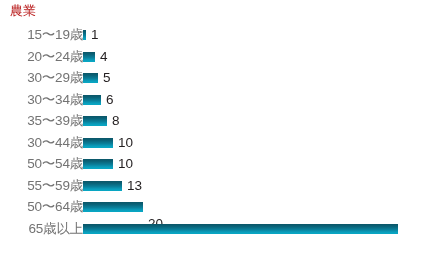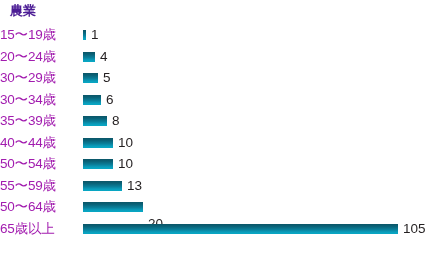"農業" #chart-title { color: #4c1d95 -> #b91c1c; font-weight: bold -> normal }
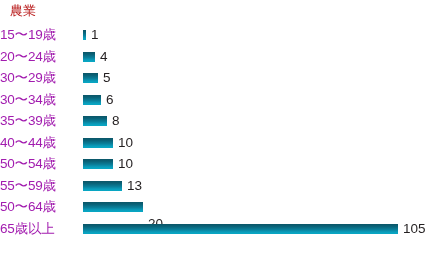"15〜19歳" .cat-label { color: #a21caf -> #737373; text-align: left -> right }
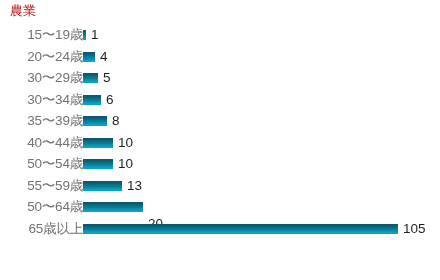"40〜44歳" div.cat-label { text: 40 -> 30 }
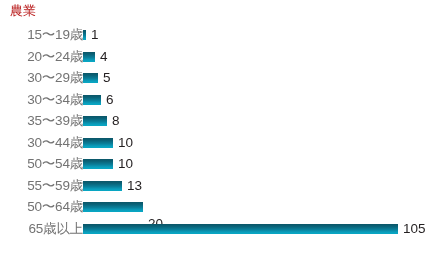"105" div.bar-value { html: <div>105</div> -> none }
